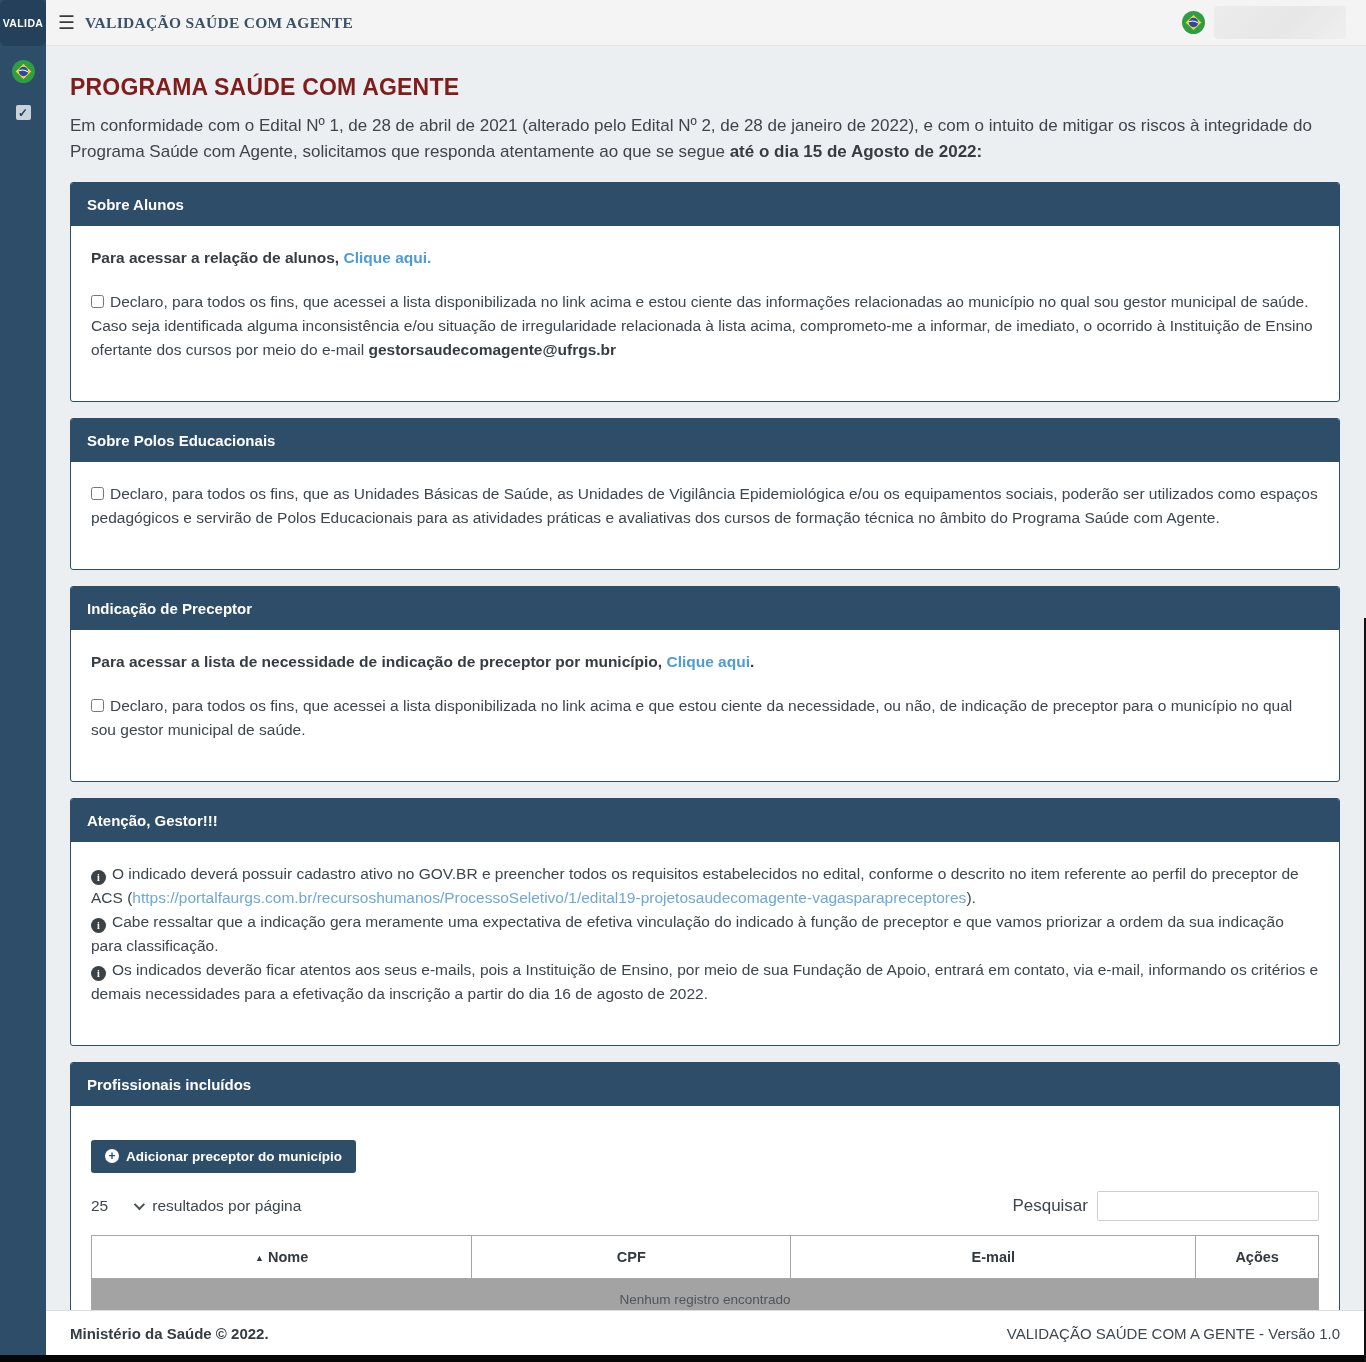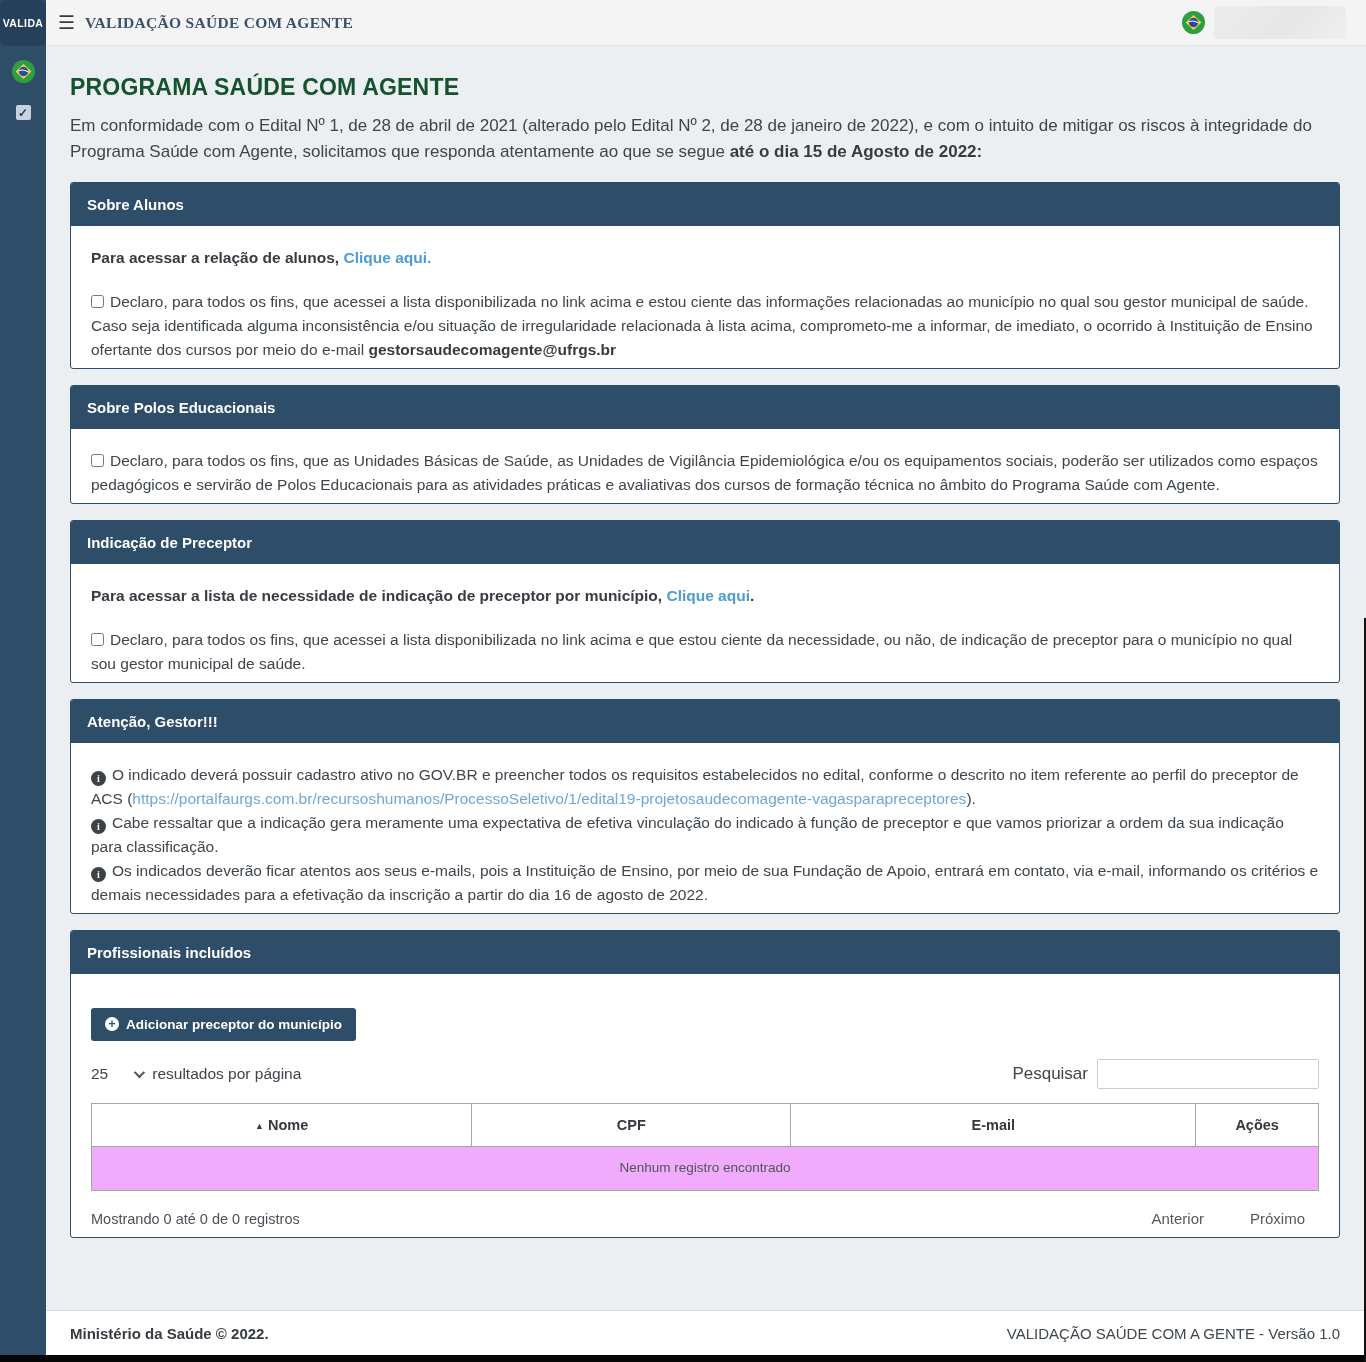"PROGRAMA SAÚDE COM AGENTE" h1.page-title { color: #14532d -> #7f1d1d }
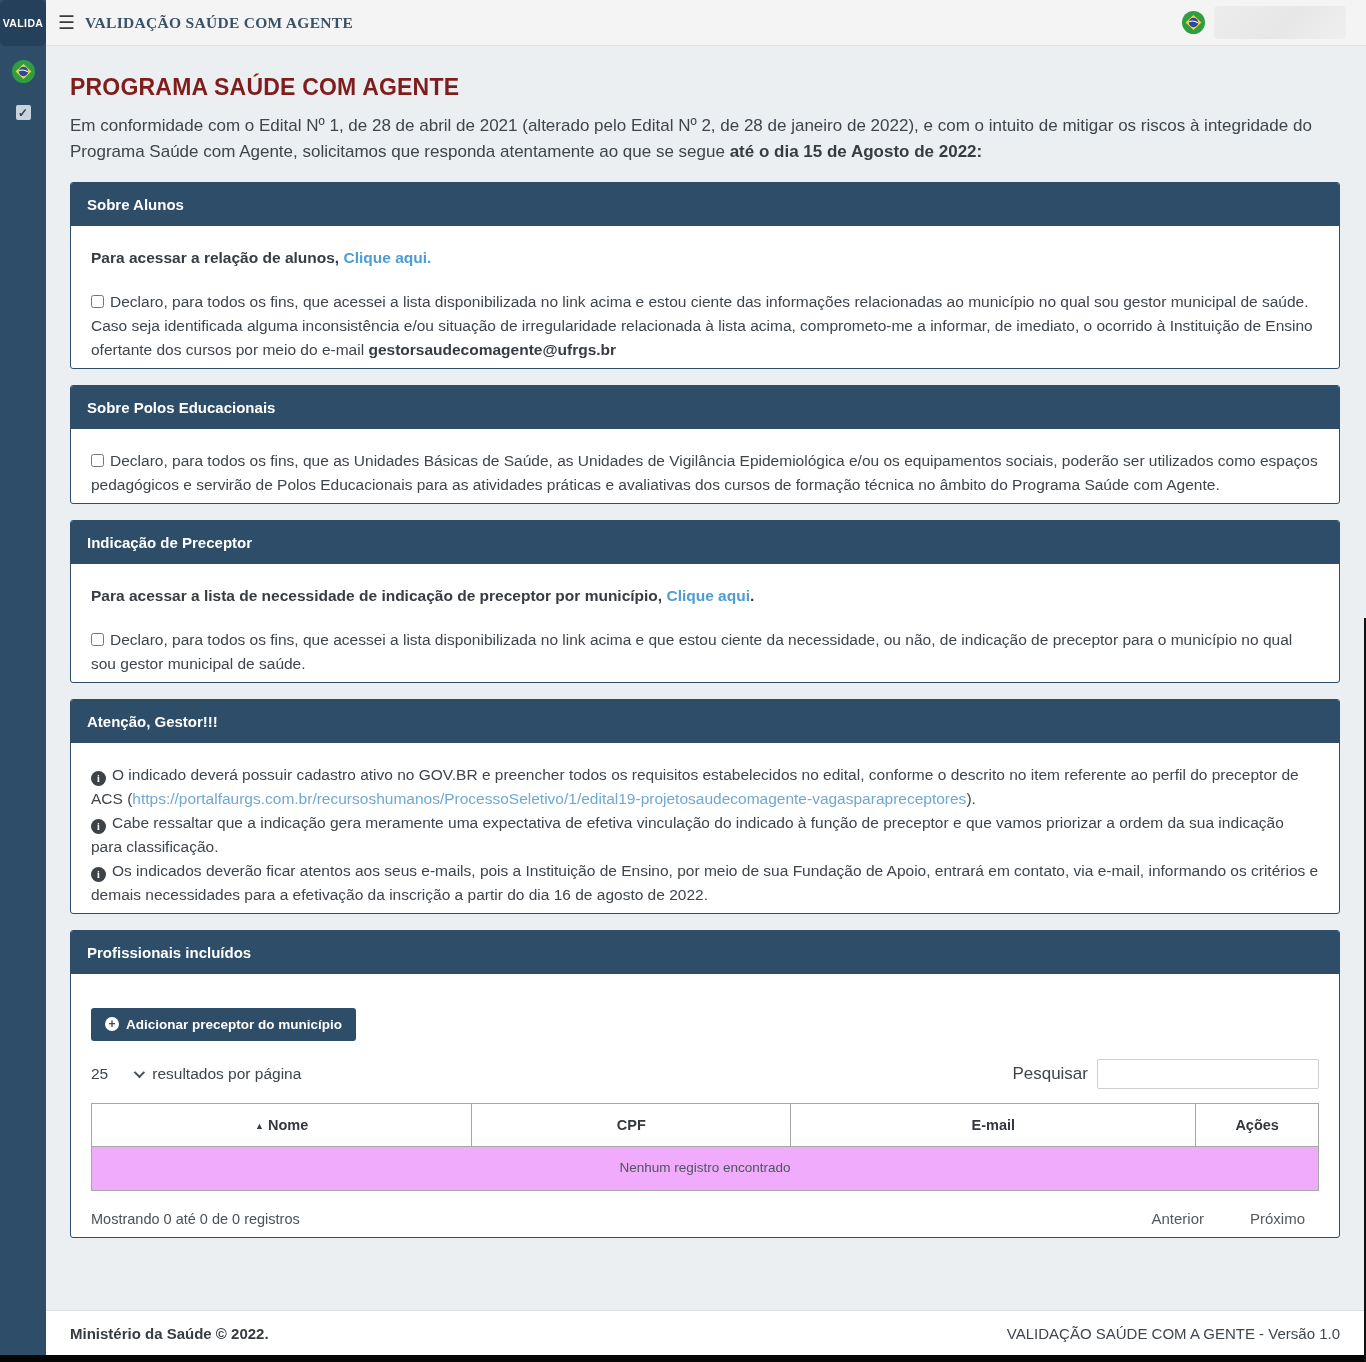"Para acessar a relação de" .panel-body { padding: 20px 20px 6px 20px -> 20px 20px 39px 20px }
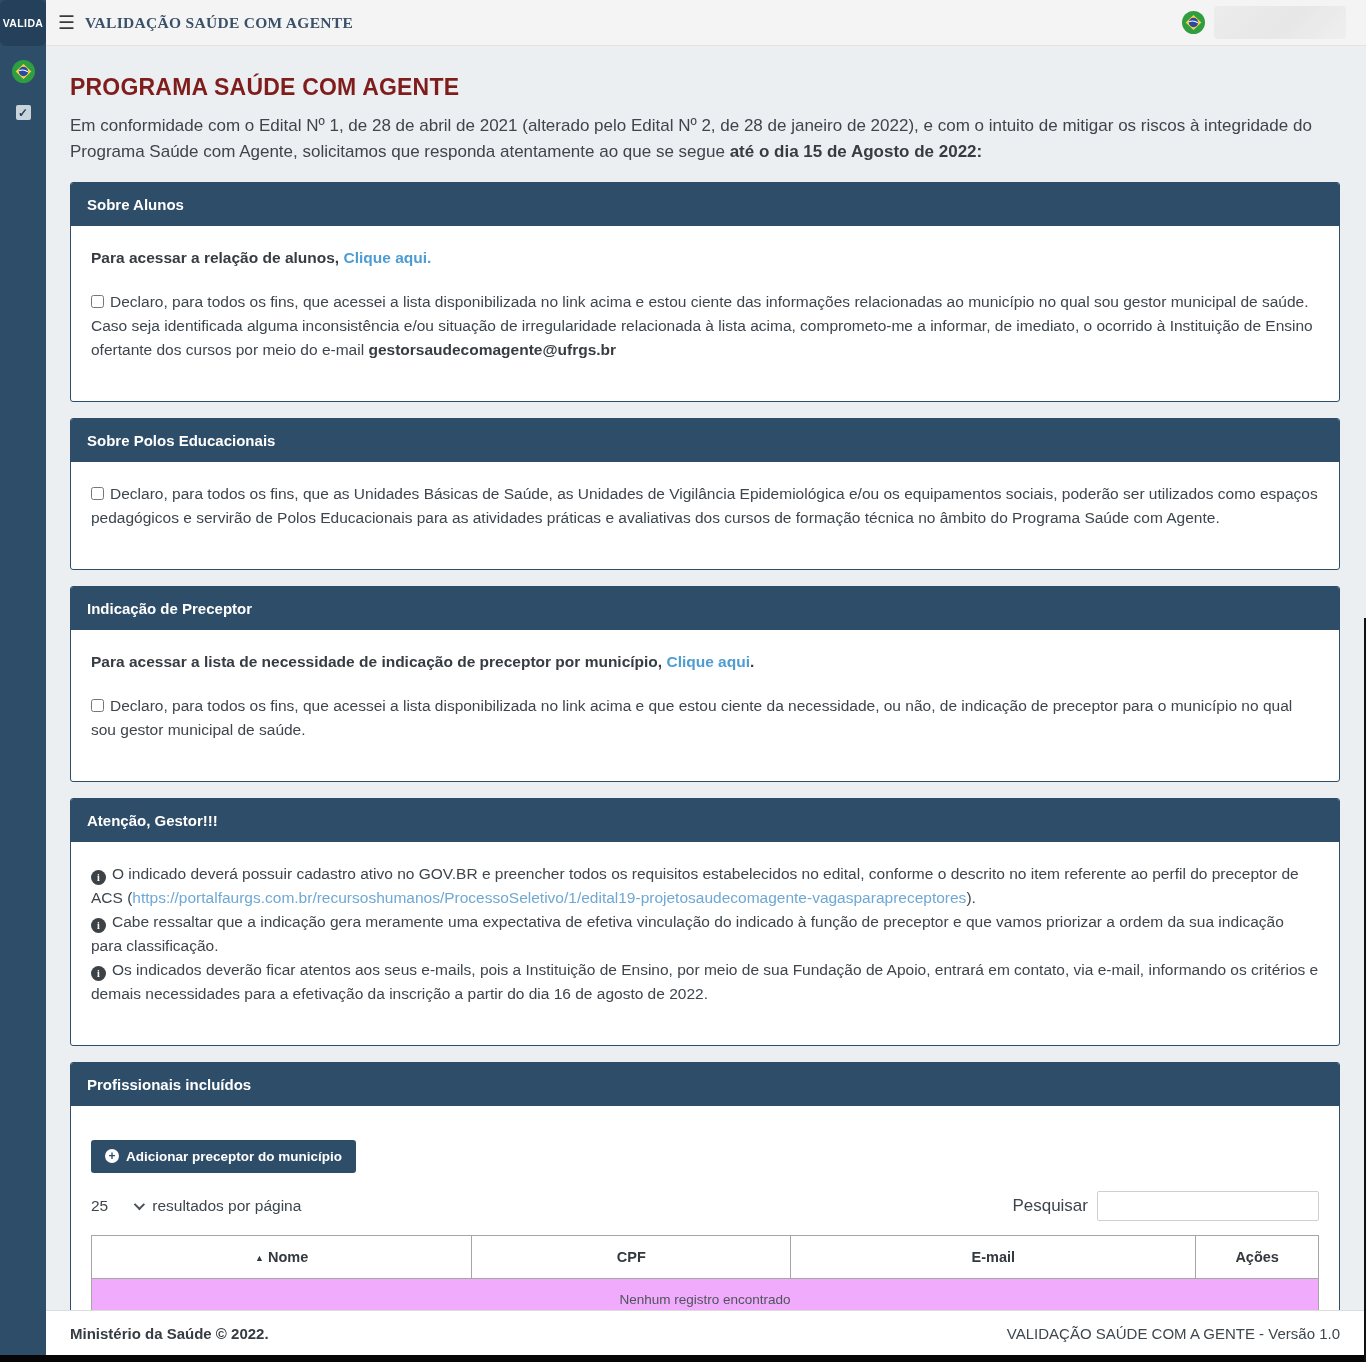"Nenhum registro encontrado" .data-table td.empty-cell { background: #f0abfc -> #a3a3a3 }
